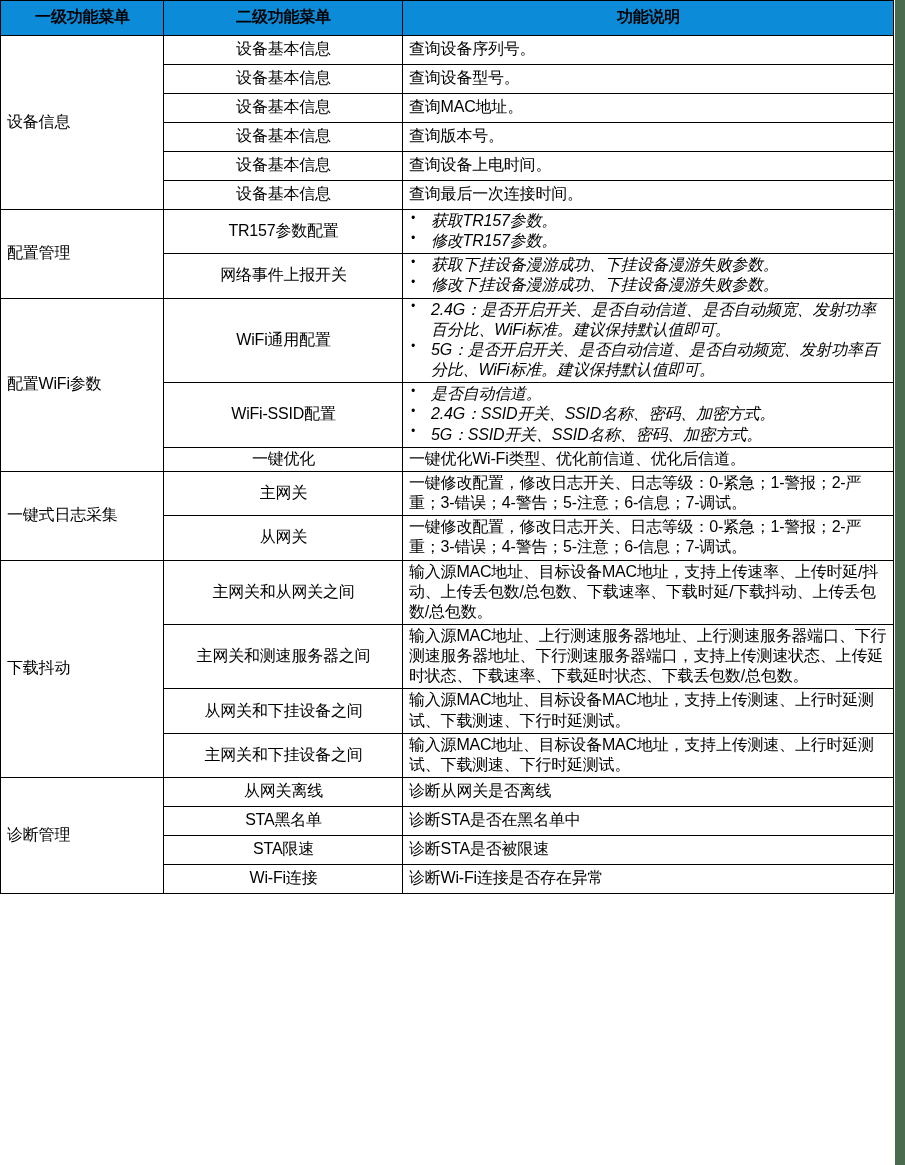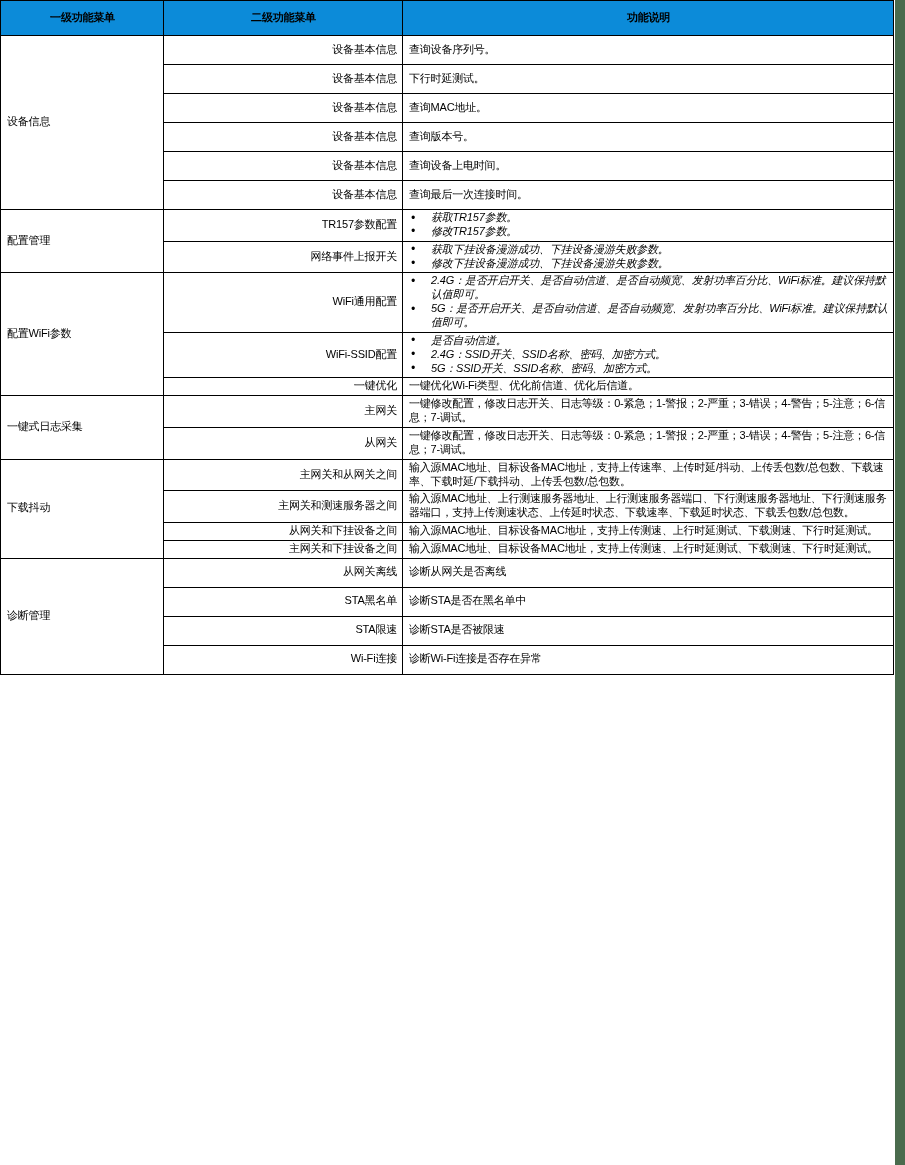"一级功能菜单" table.fn-table td, table.fn-table th { font-size: 11px -> 16px }
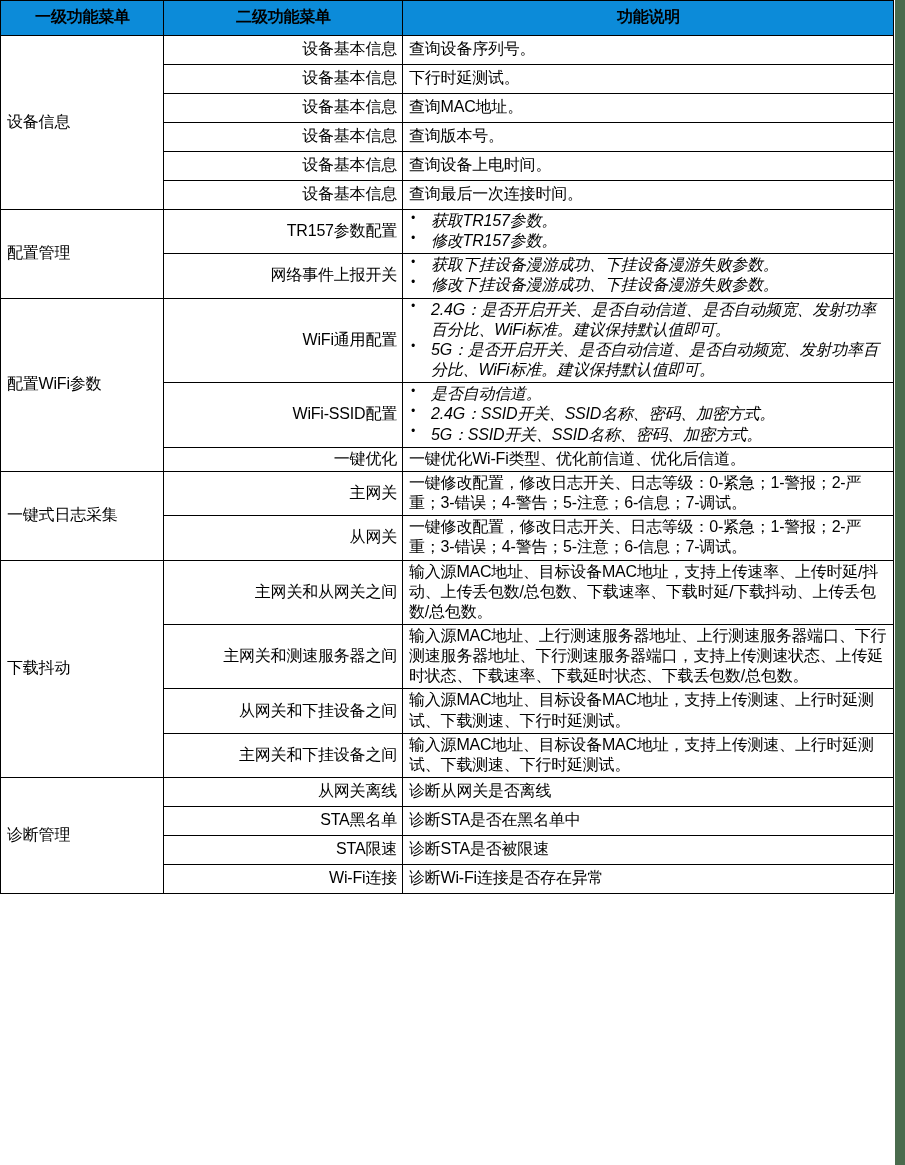"设备基本信息" td.lvl2 { text-align: right -> center }
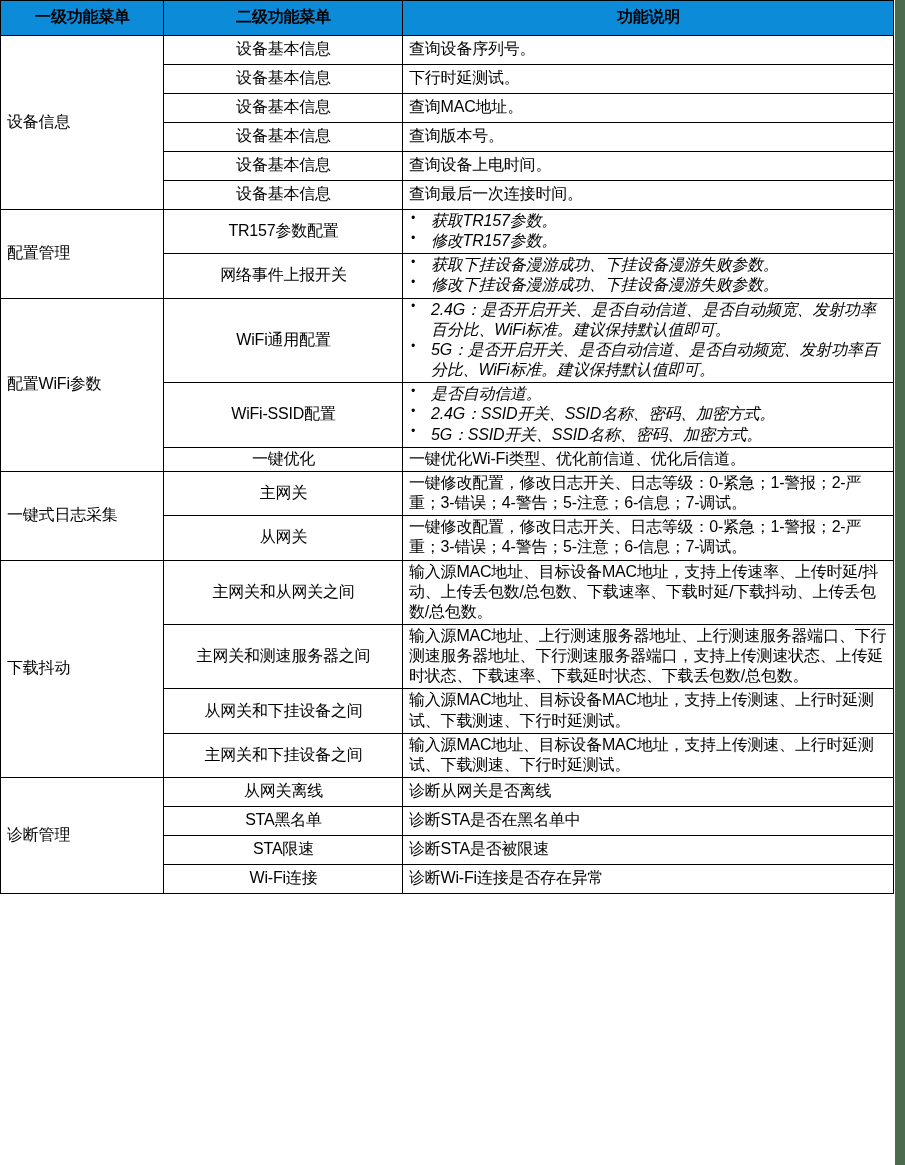"下行时延测试。" div.plain { text: 下行时延测试 -> 查询设备型号 }
